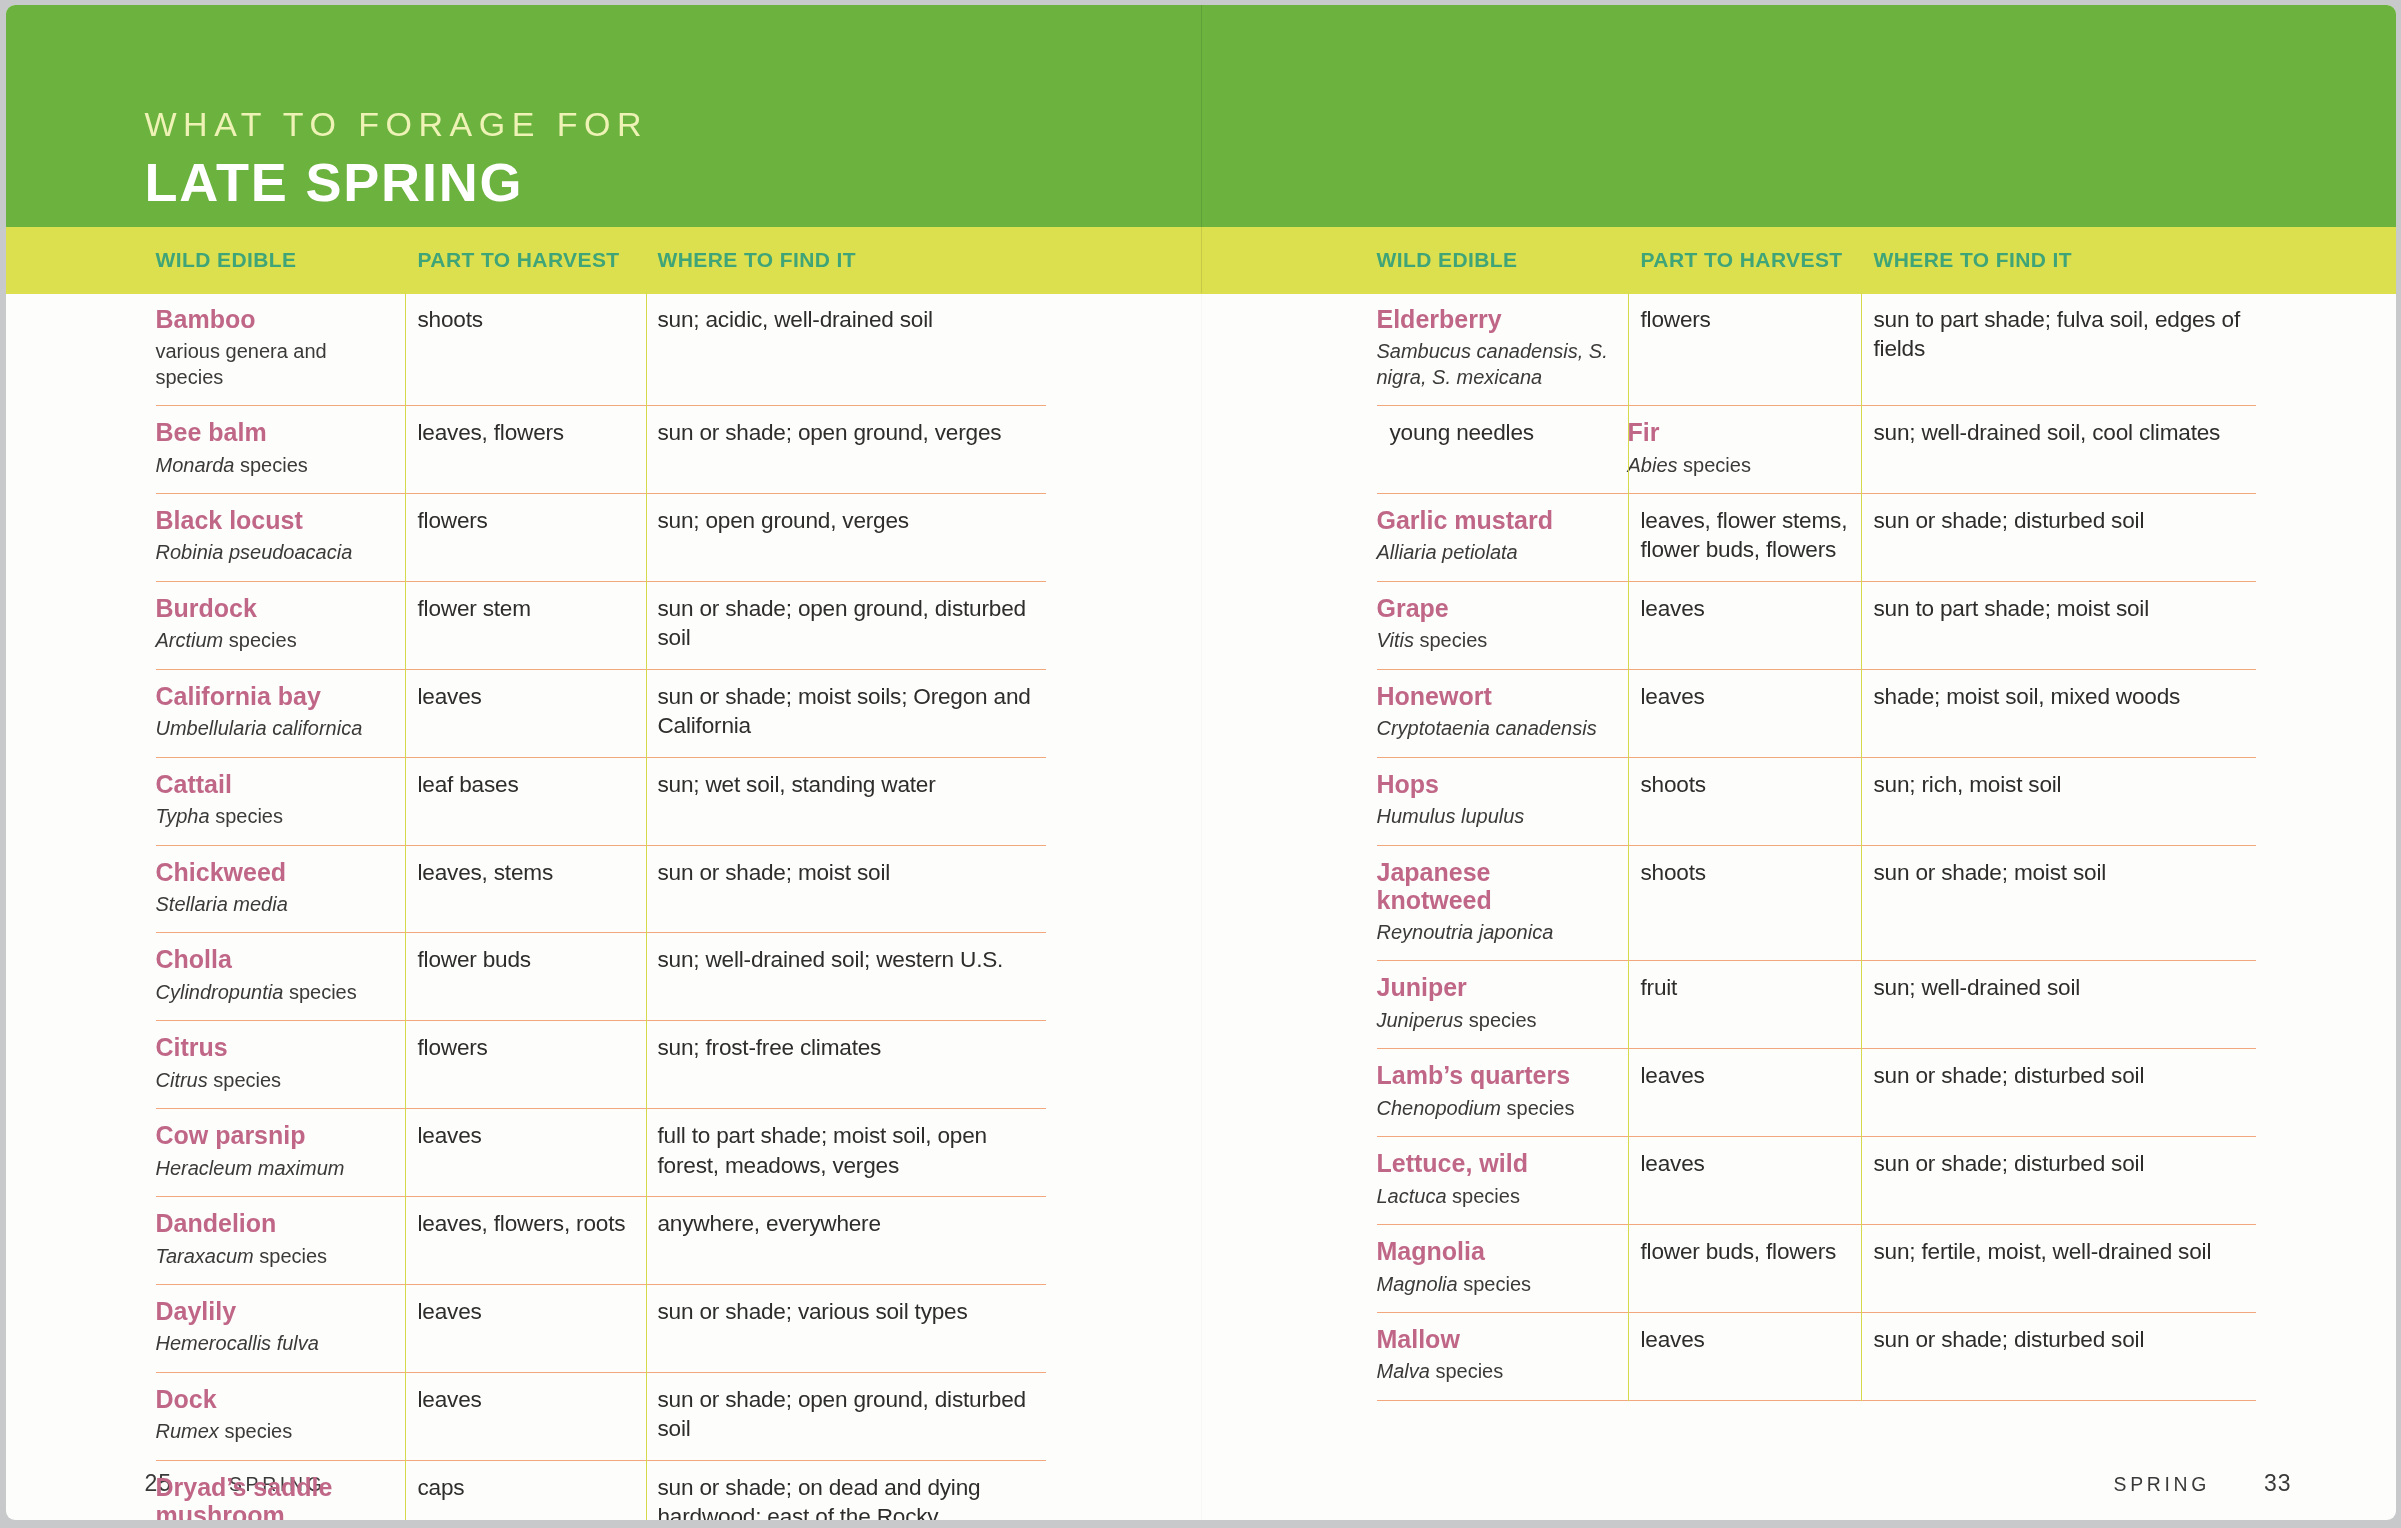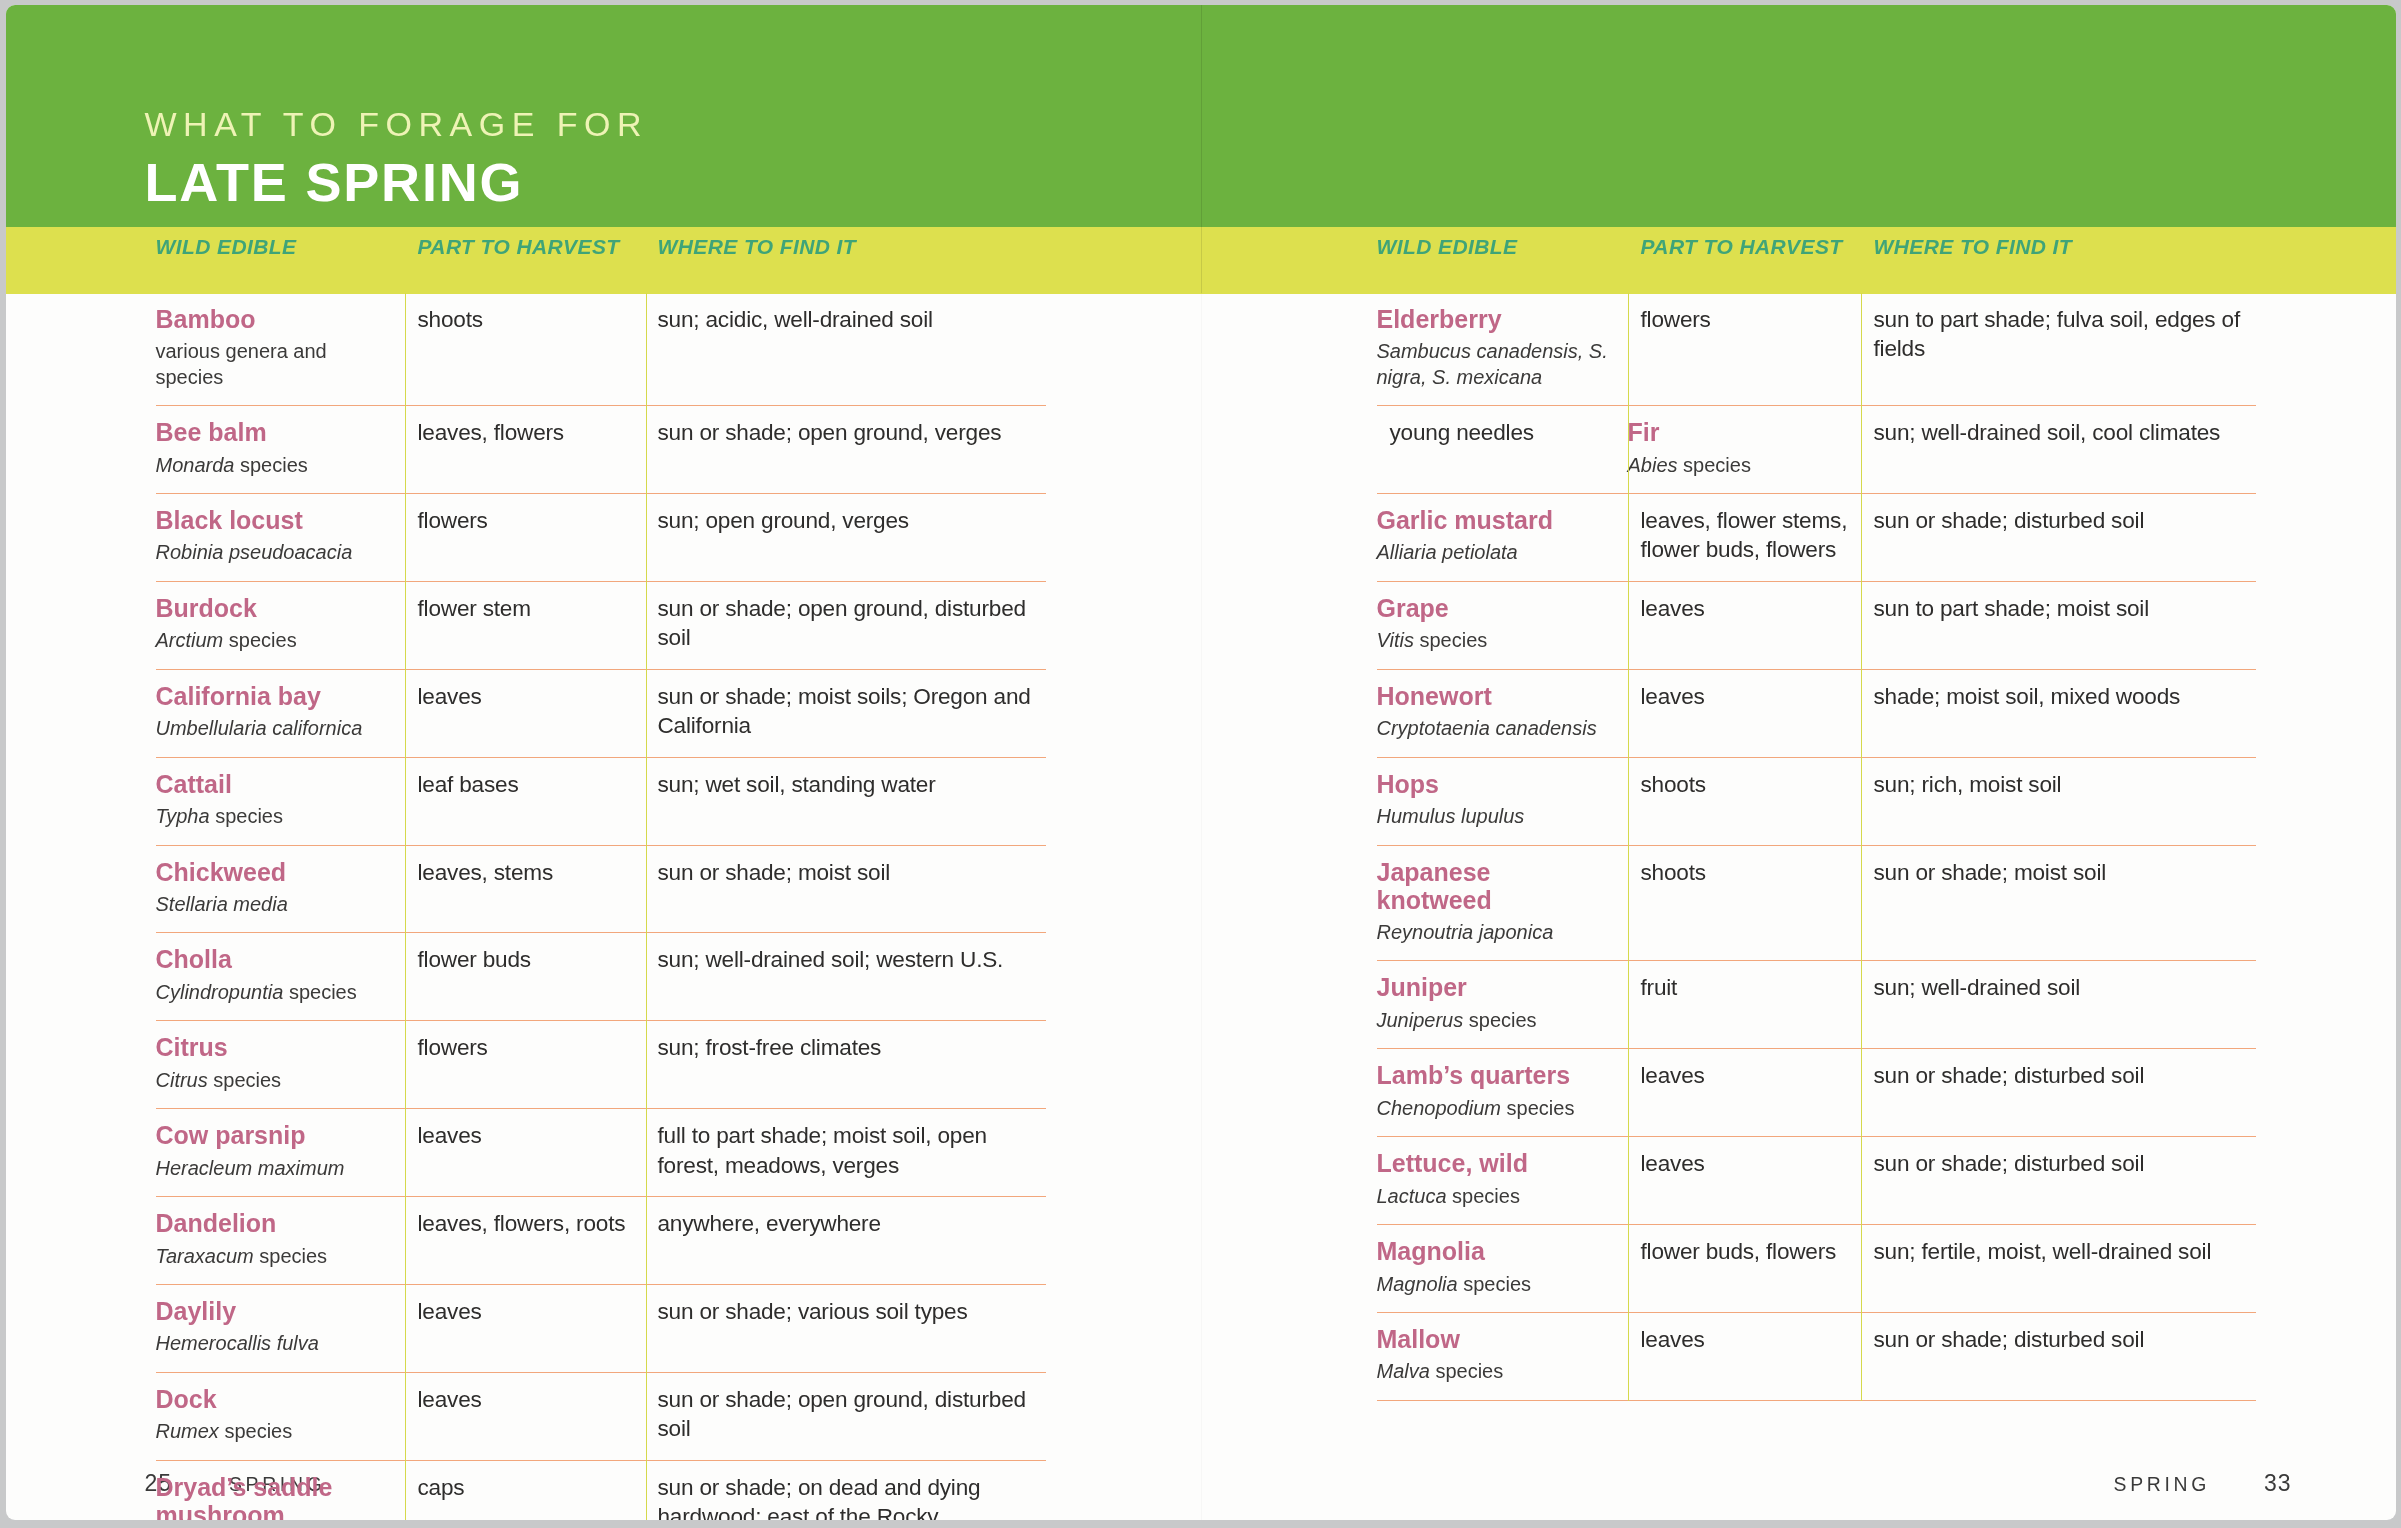"WILD EDIBLE" .col-header { font-style: italic -> none; top: 230px -> 243px }
